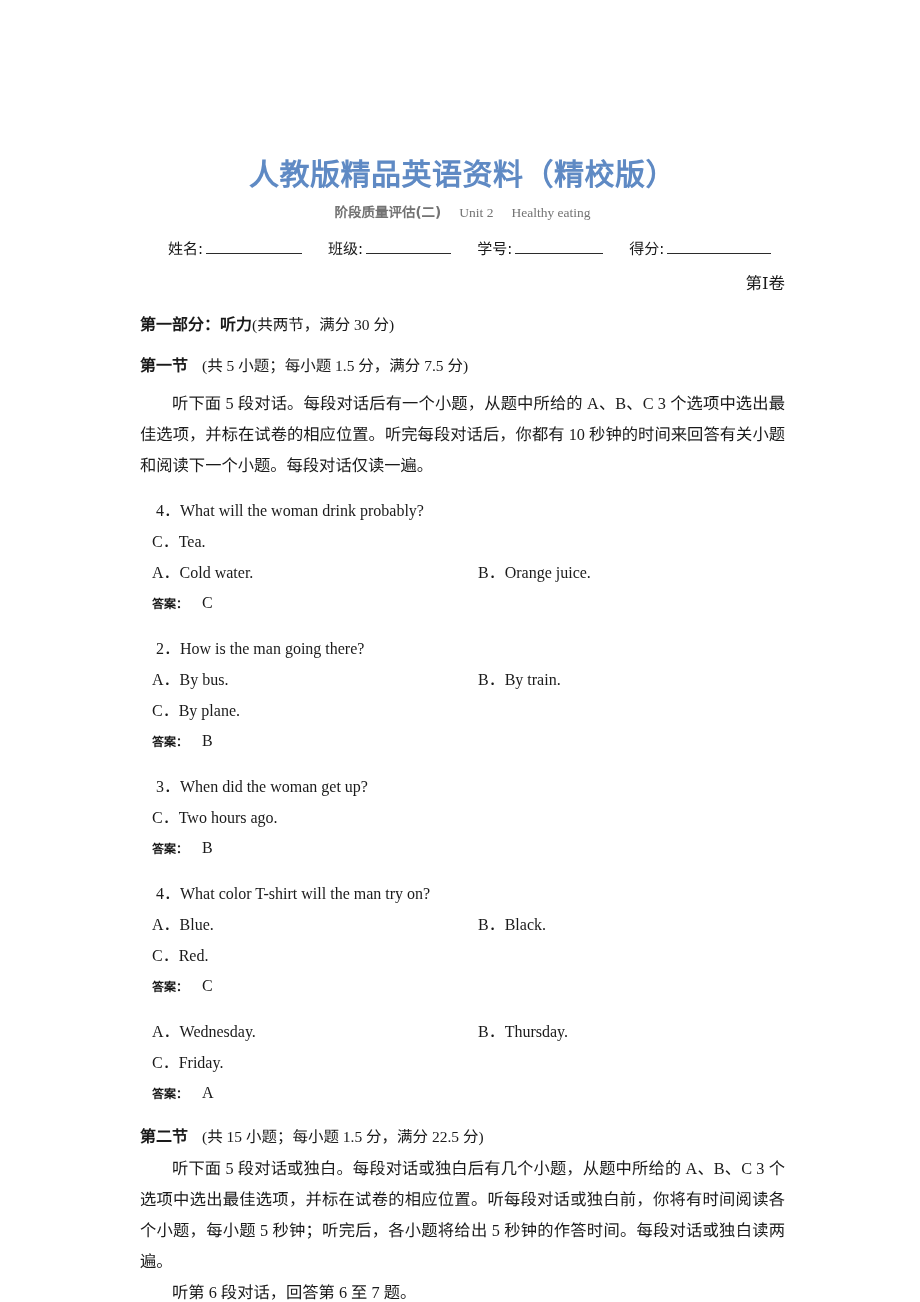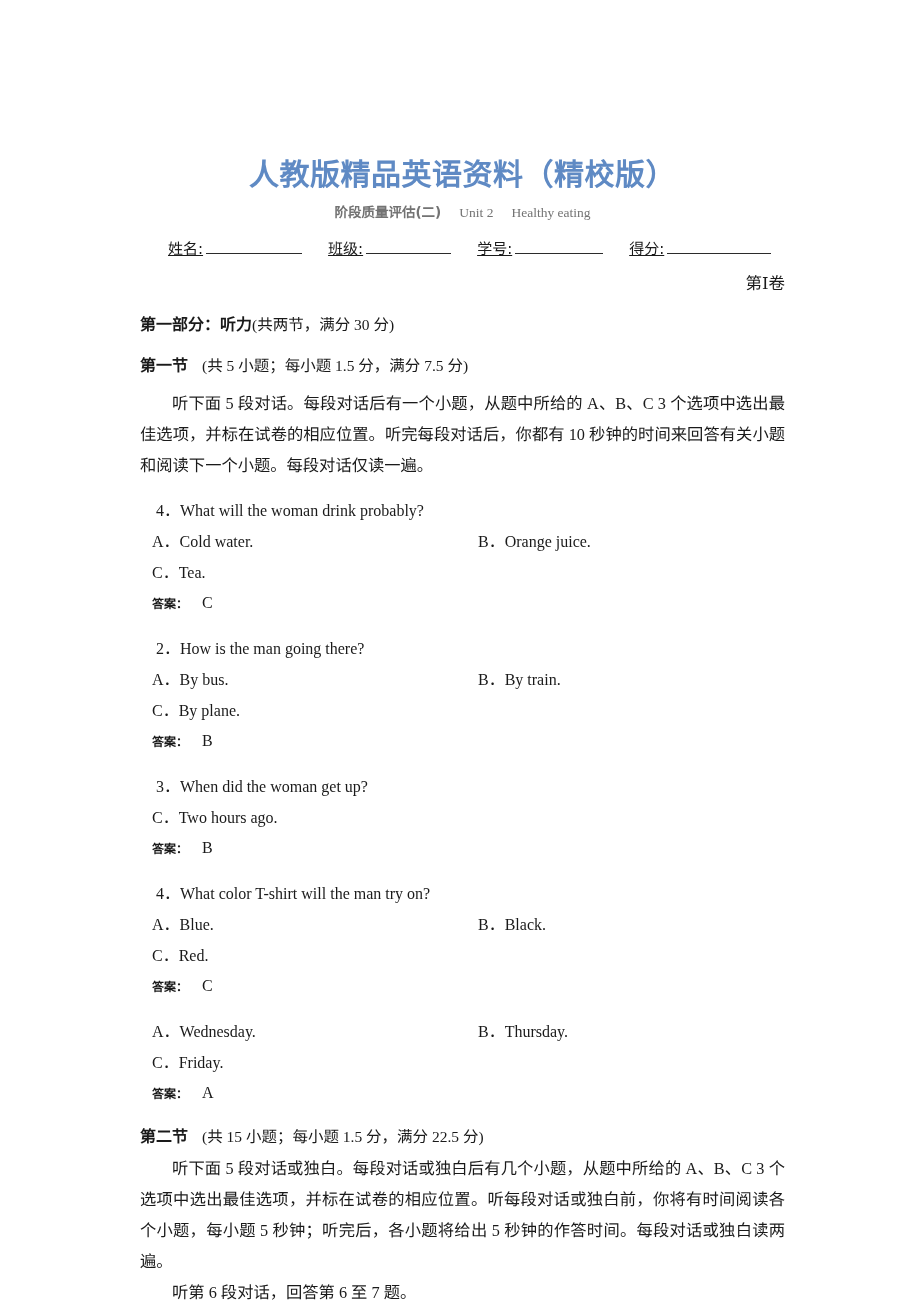"姓名:" .idrow { text-decoration: underline -> none }
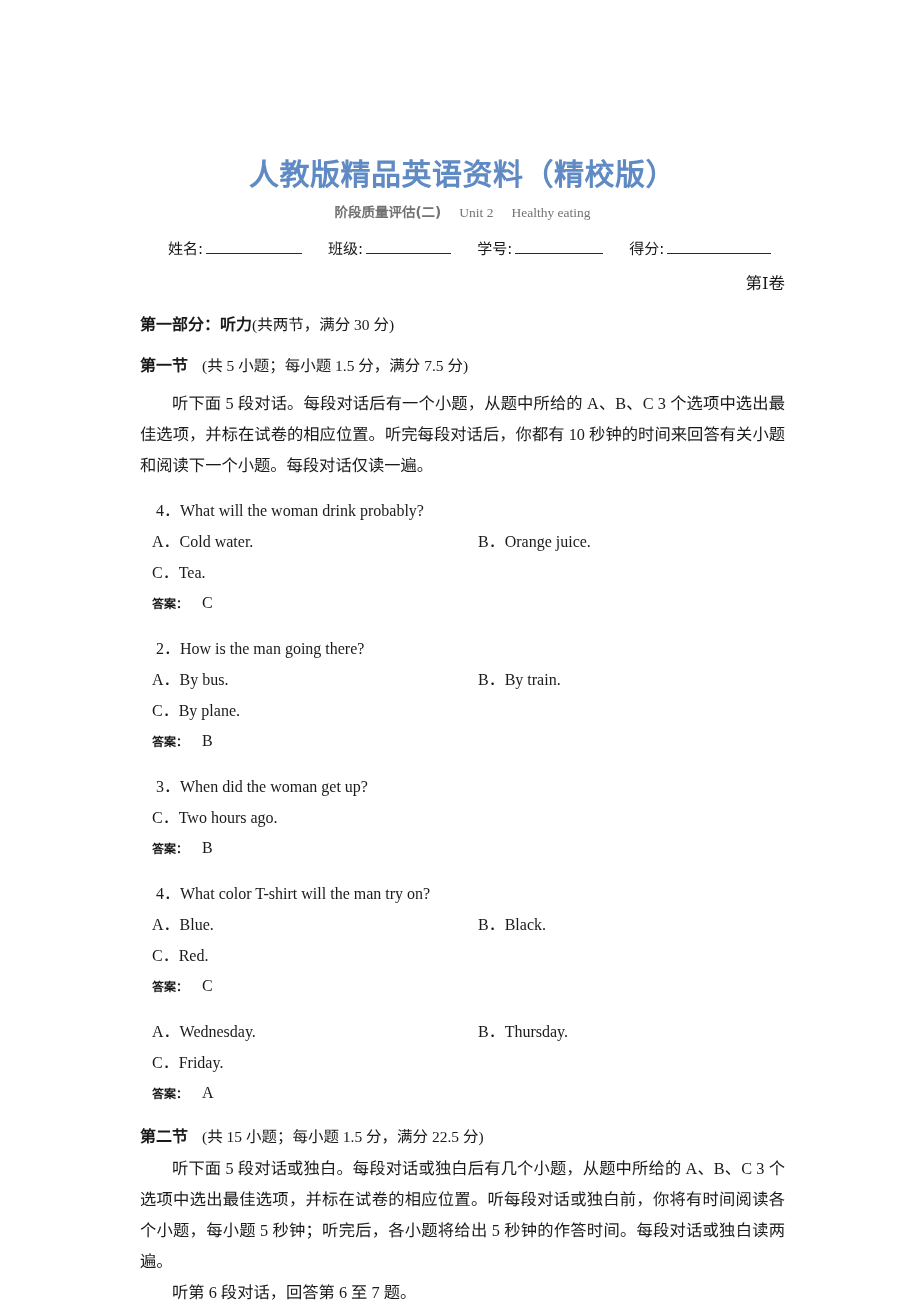"A．Cold water. B．Orange juice." div.opts { order: before "C．Tea." -> after "C．Tea." }
